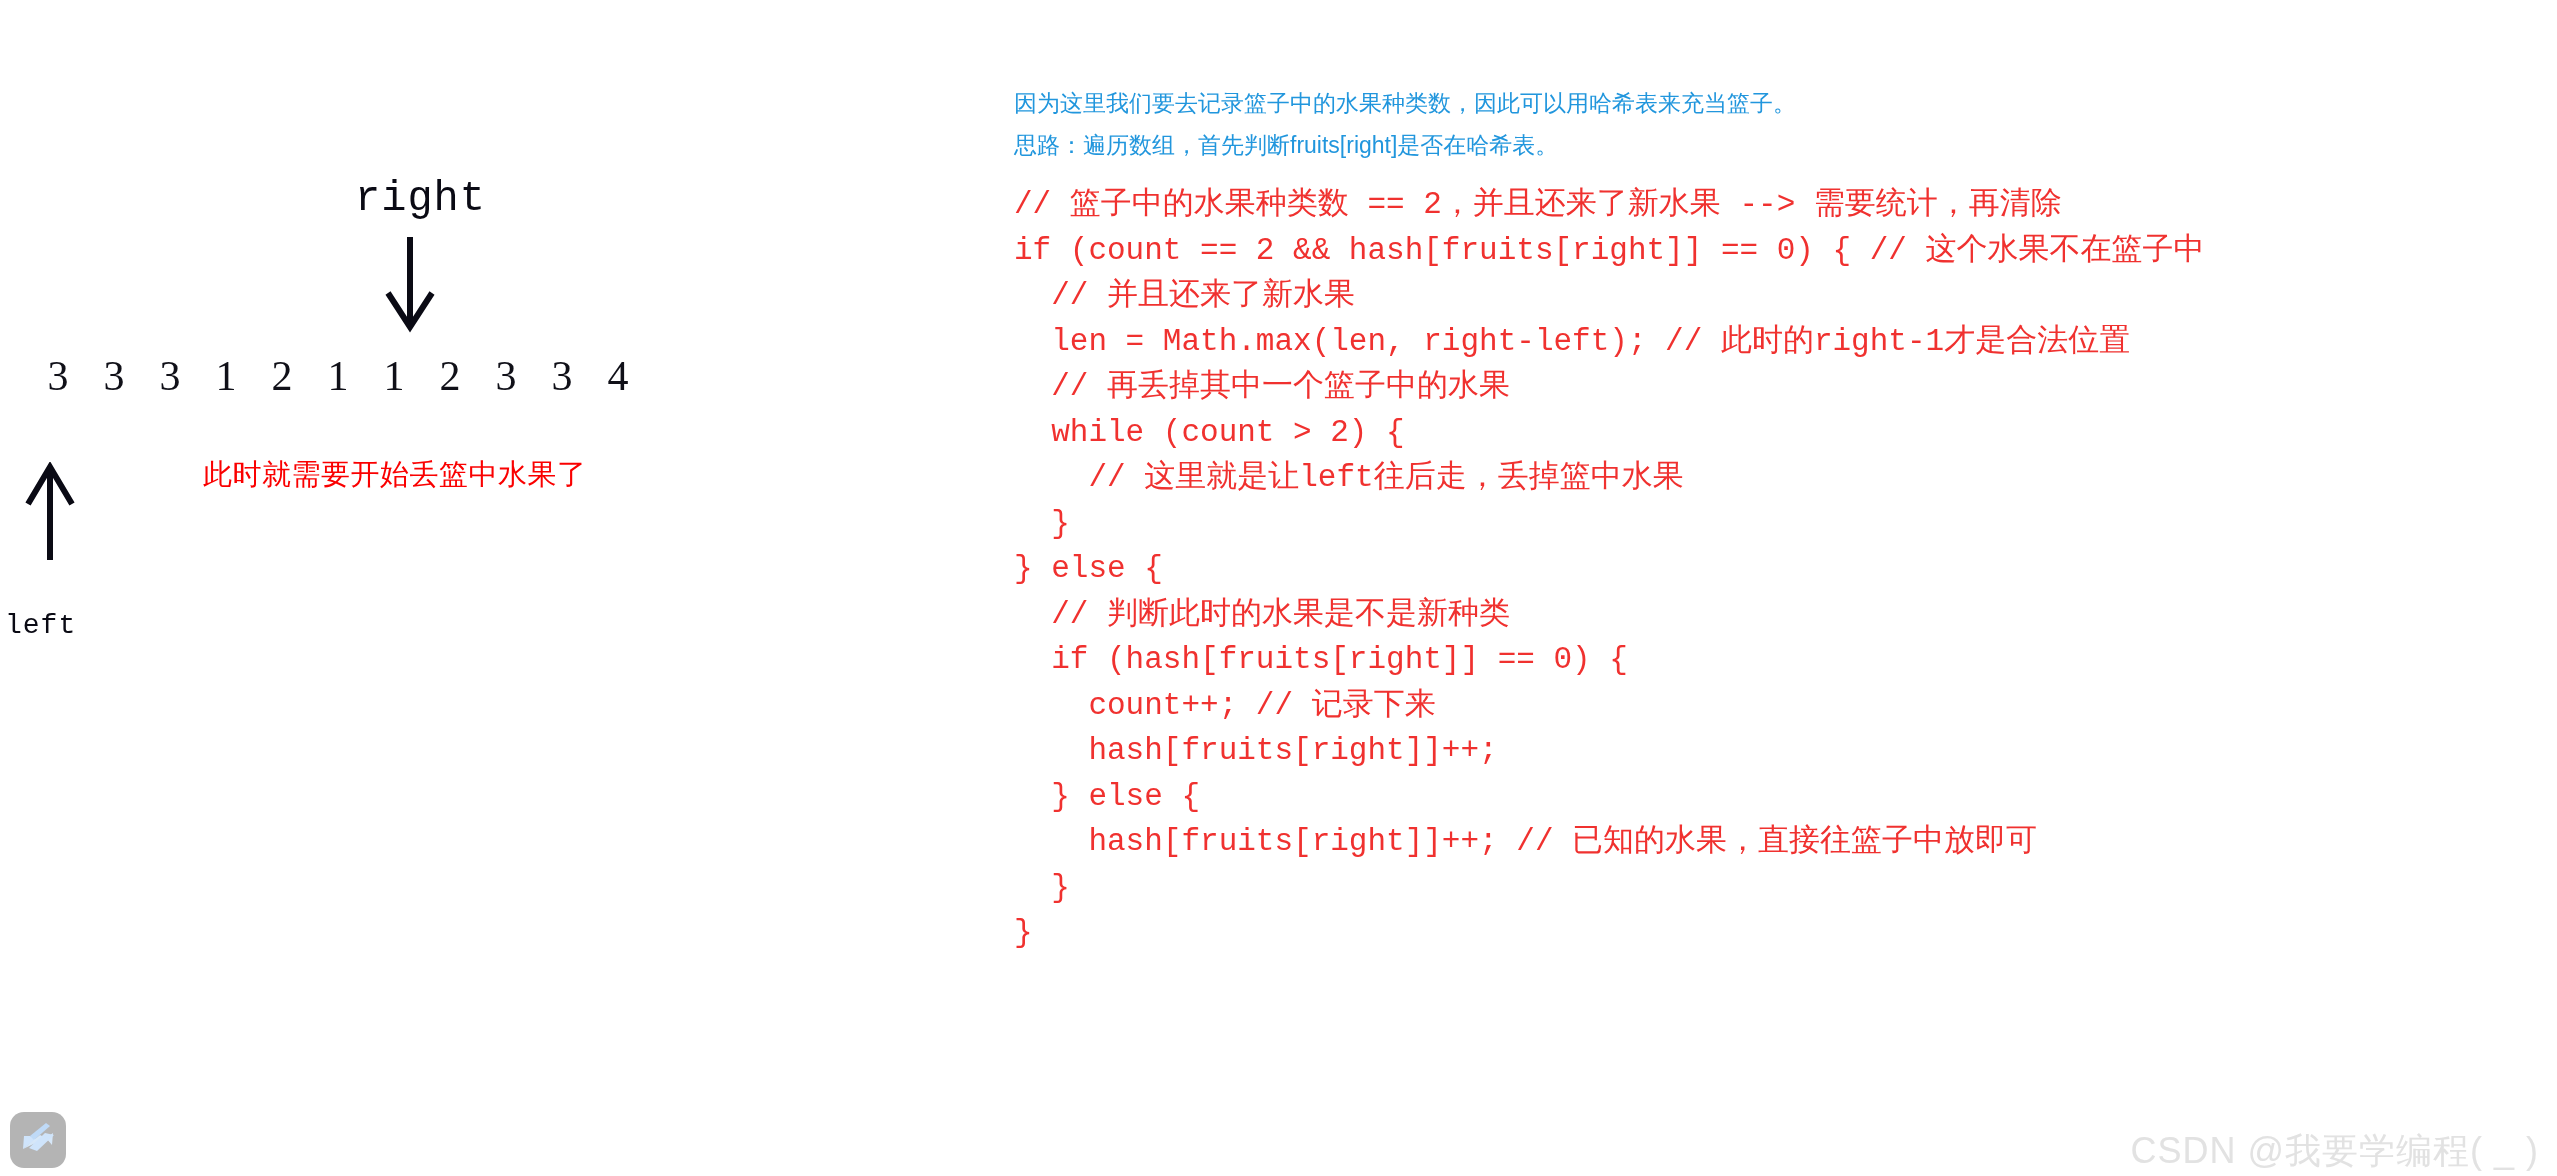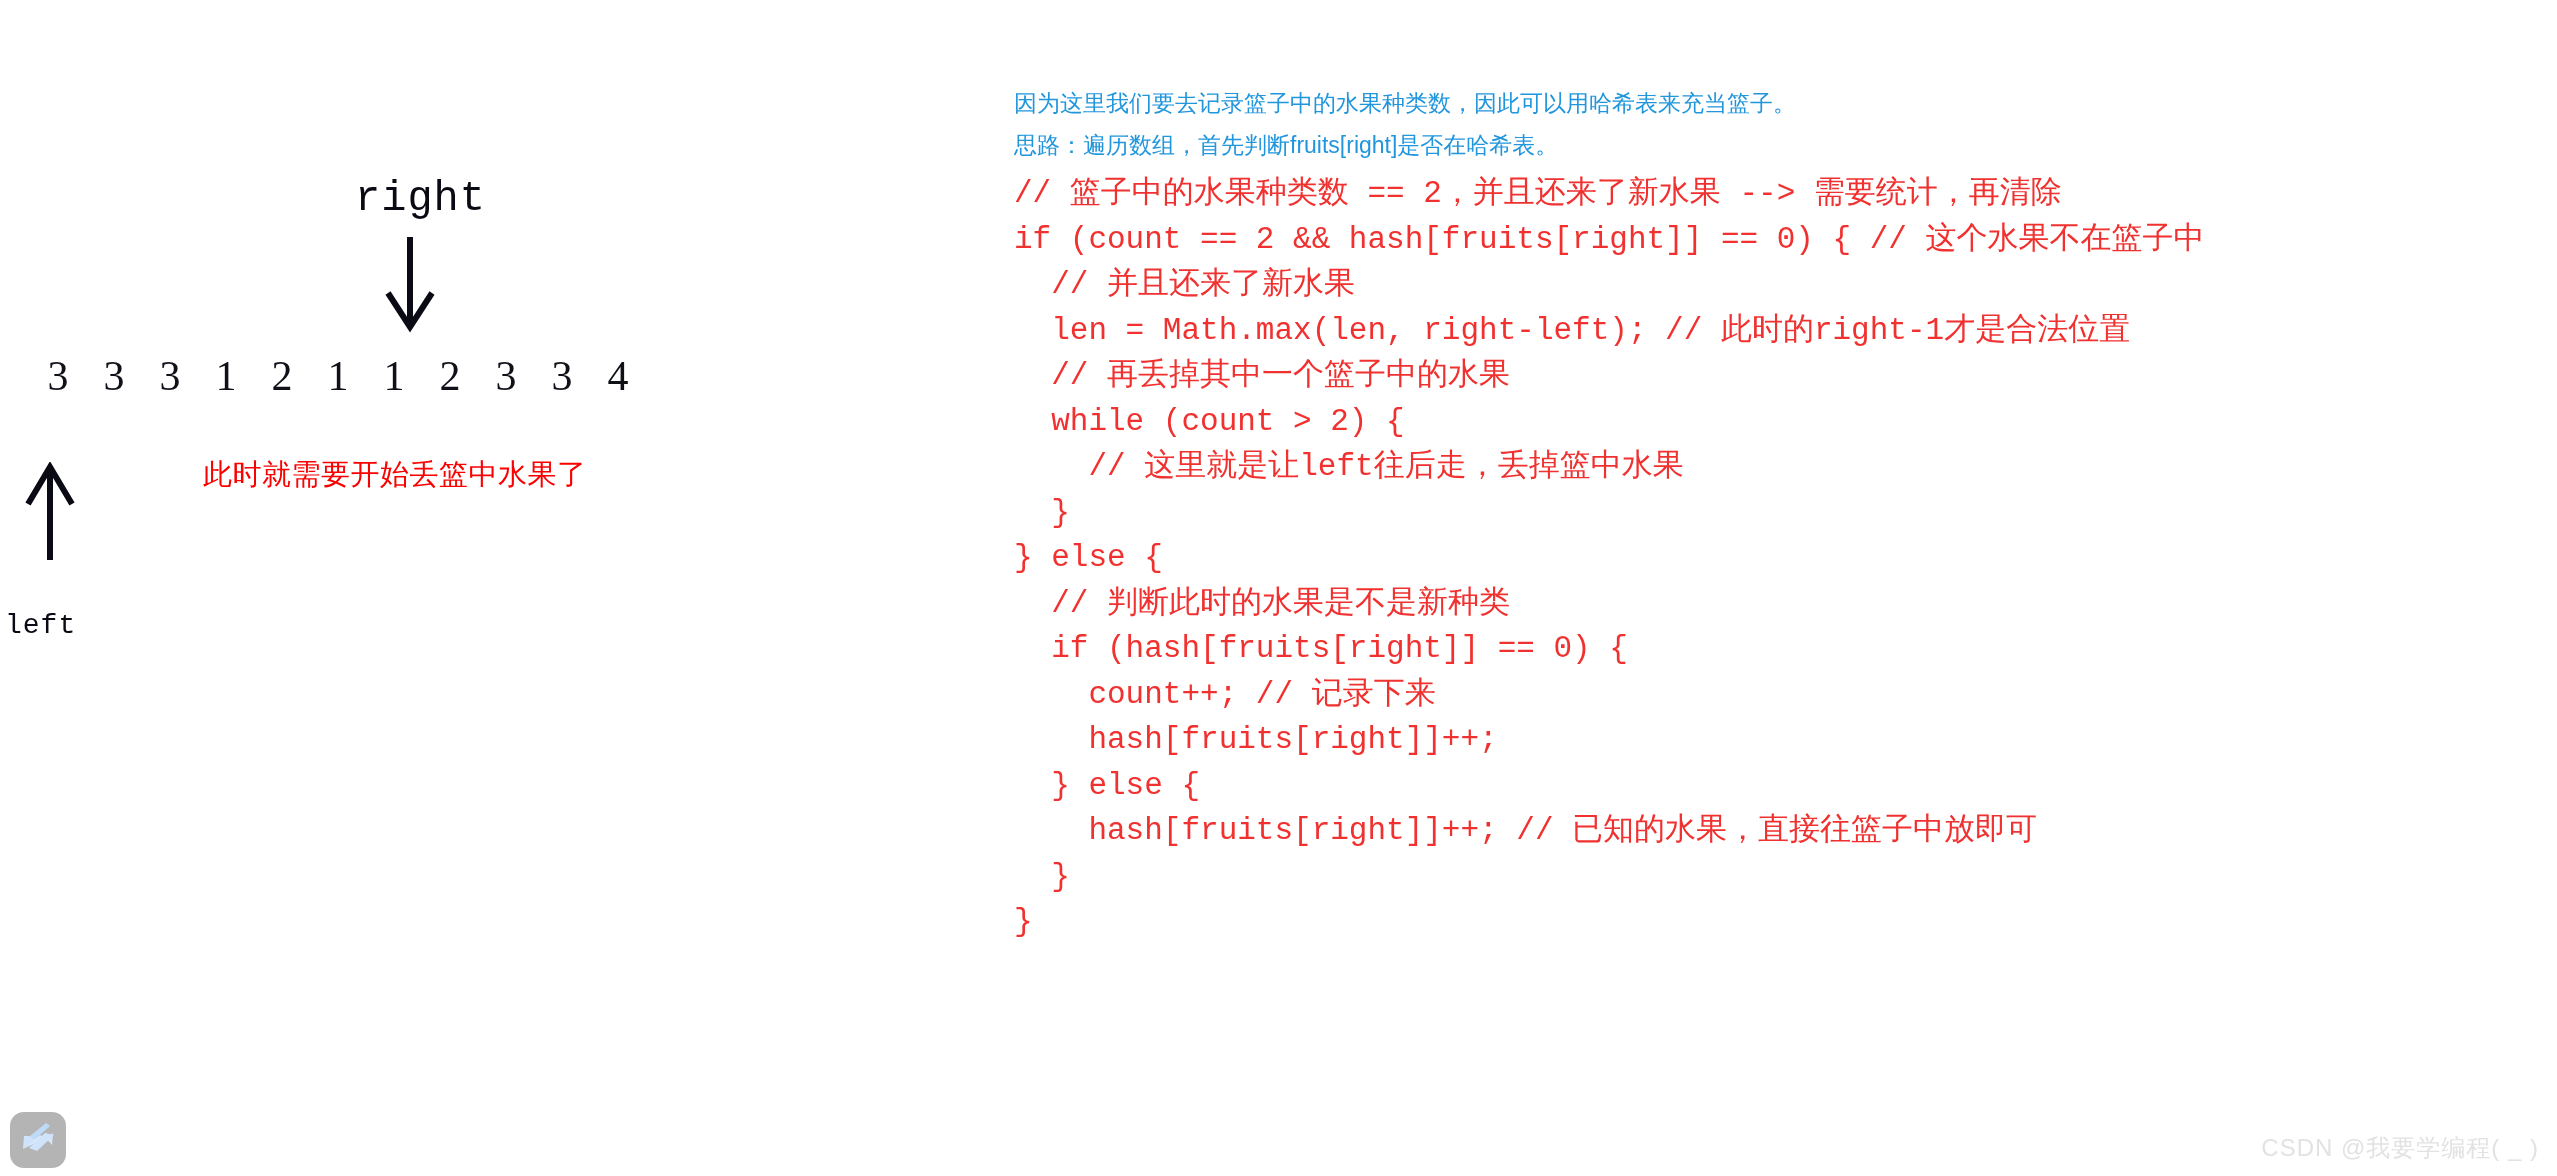"// 篮子中的水果种类数 == 2，并且还来了新水果 -->" #code-block { margin-top: 5px -> 16px }
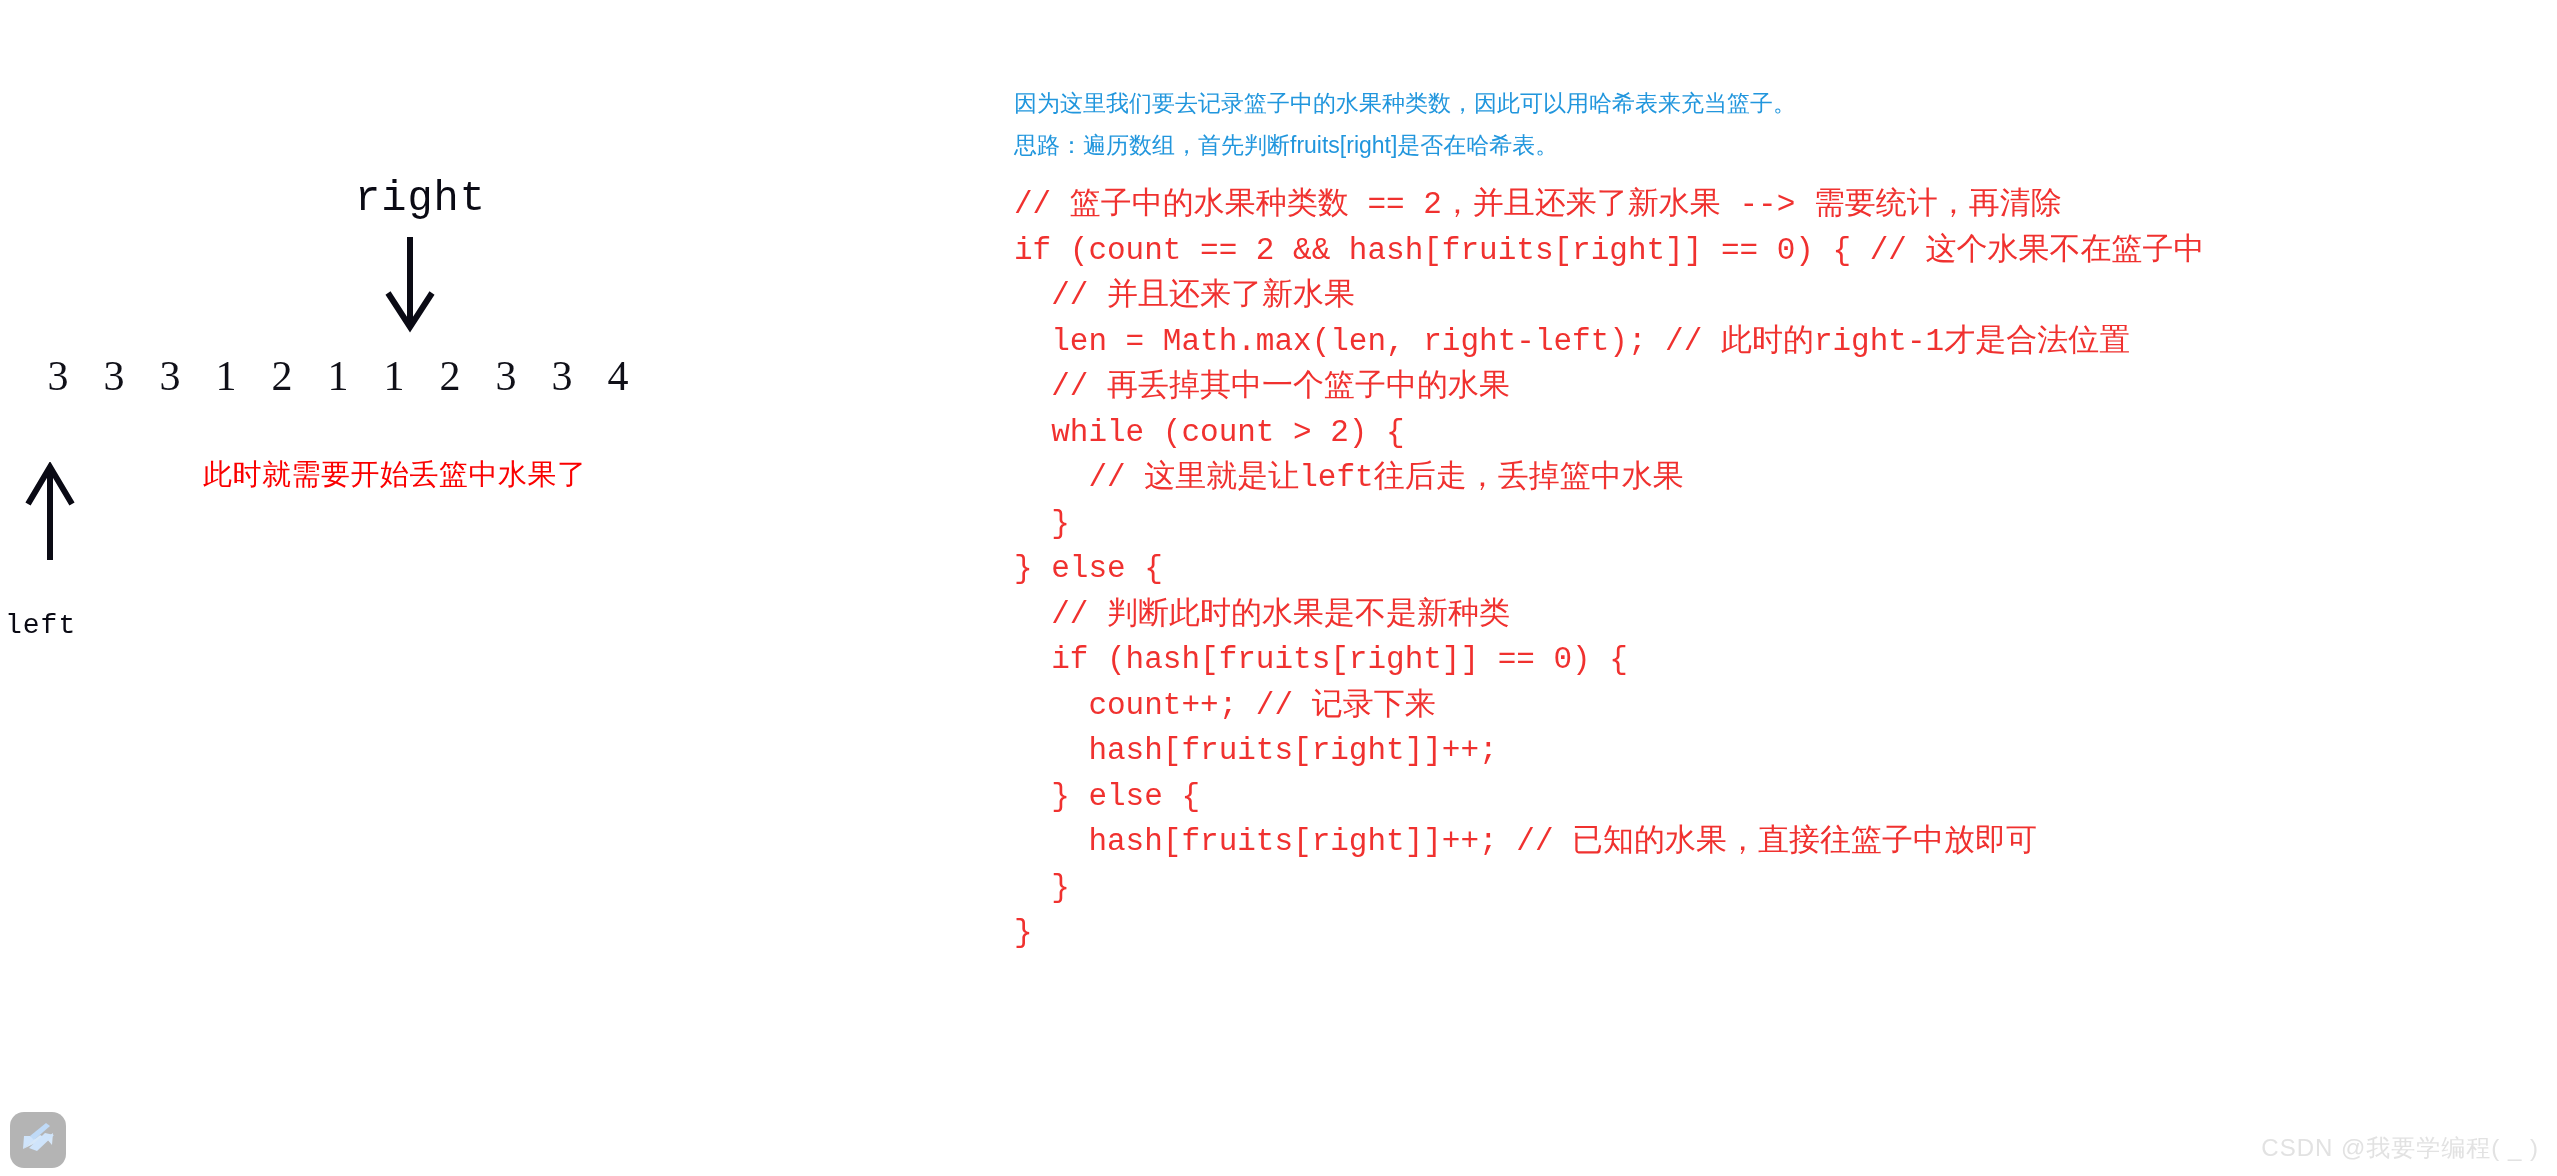"CSDN @我要学编程( _ )" #watermark { bottom: 12px -> 0; font-size: 24px -> 36px }
